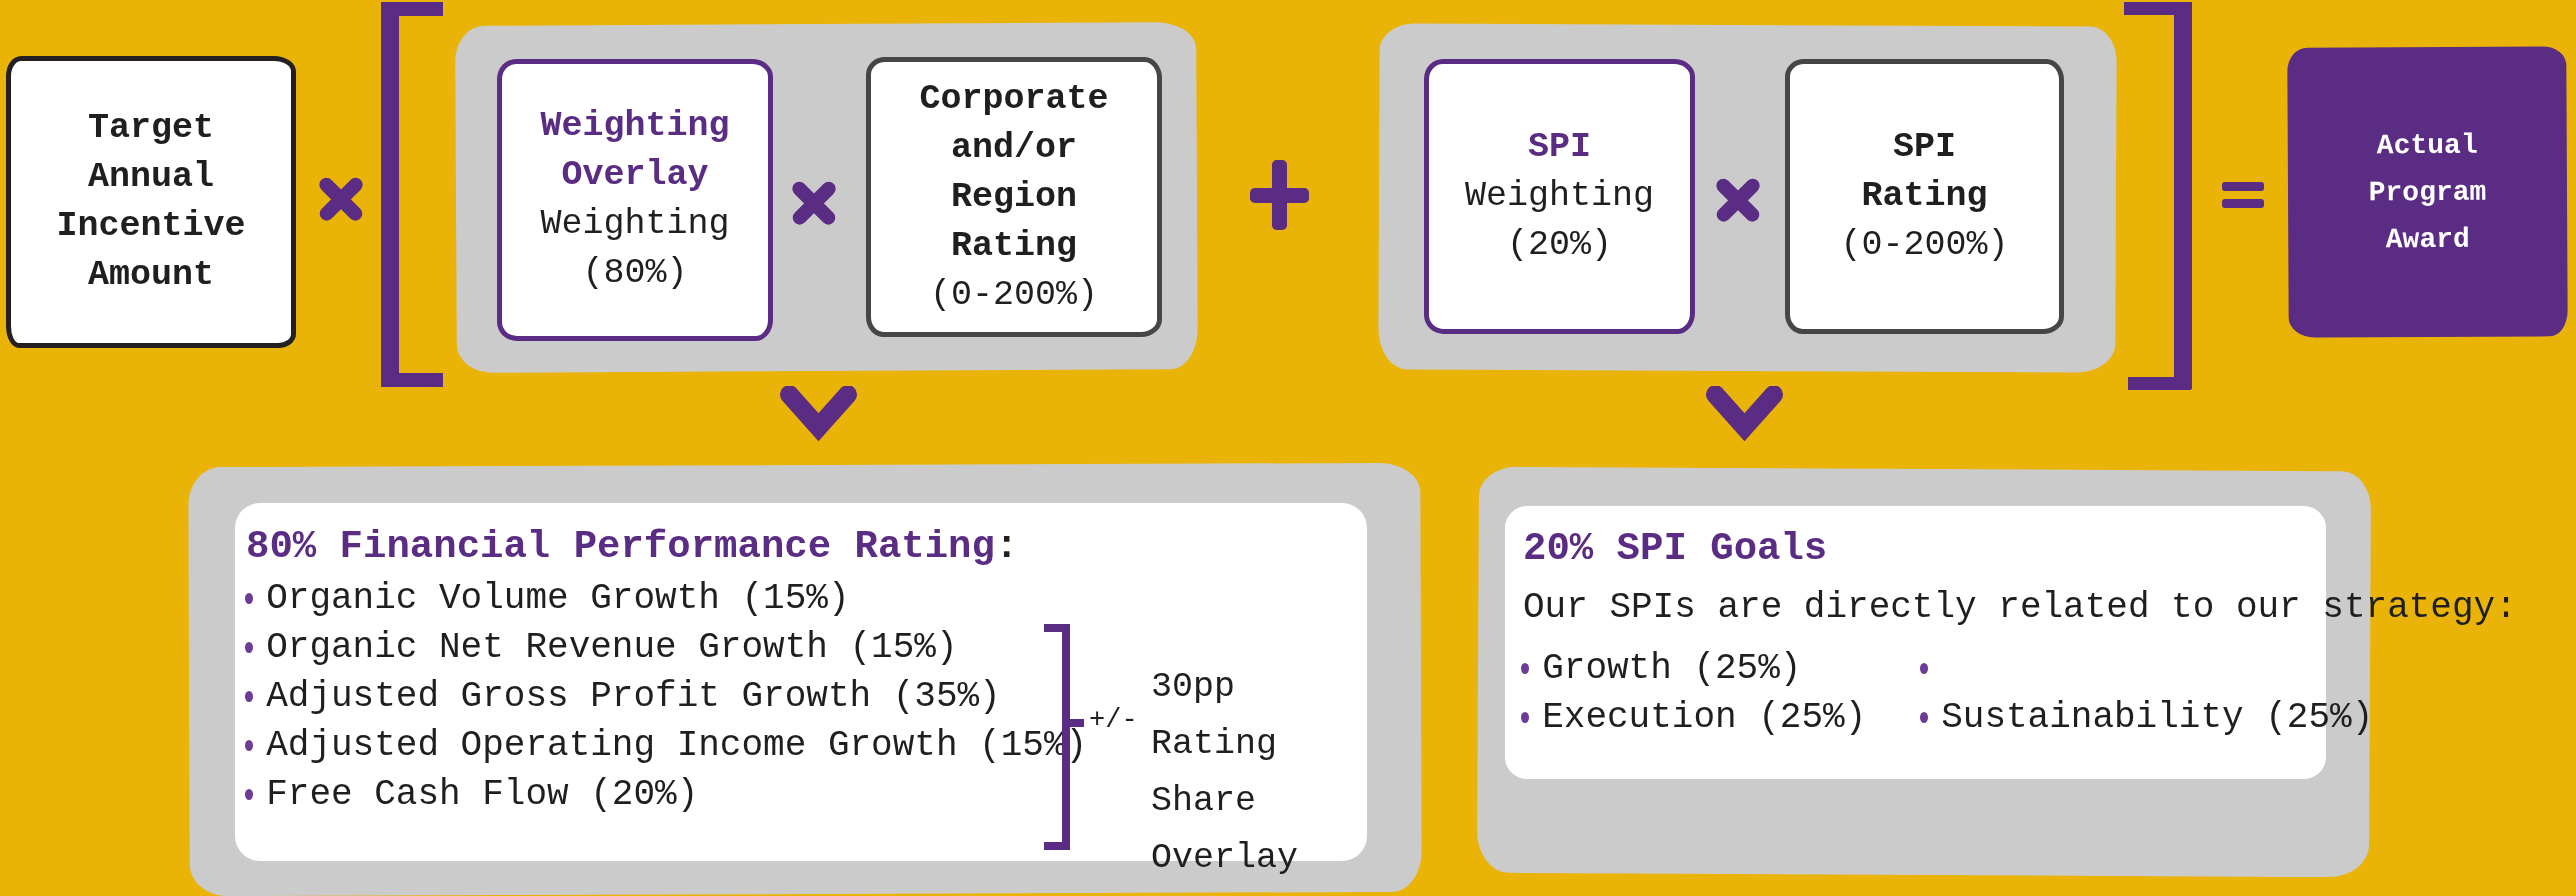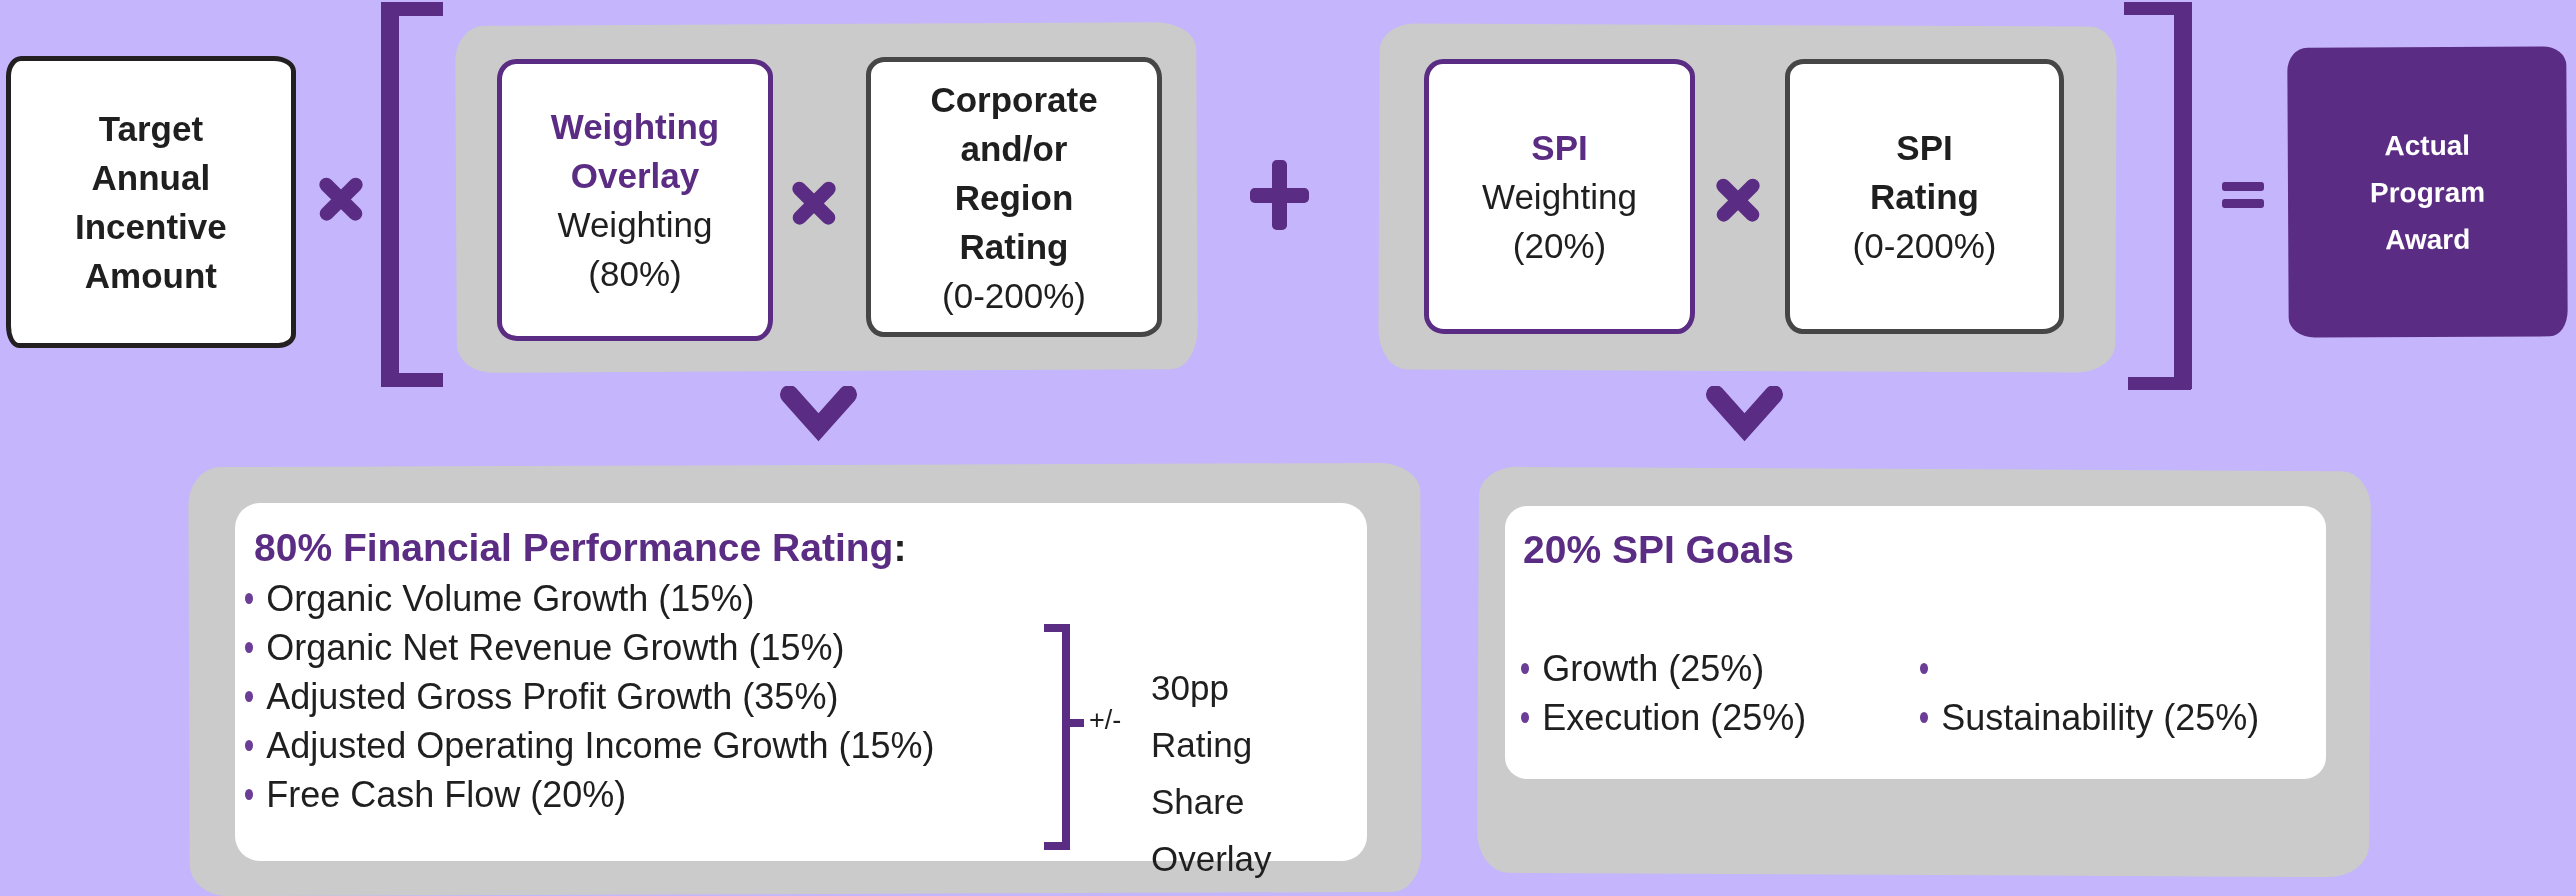"Target" #canvas { background: #c4b5fd -> #eab308; font-family: Liberation Sans, sans-serif -> Liberation Mono, monospace }
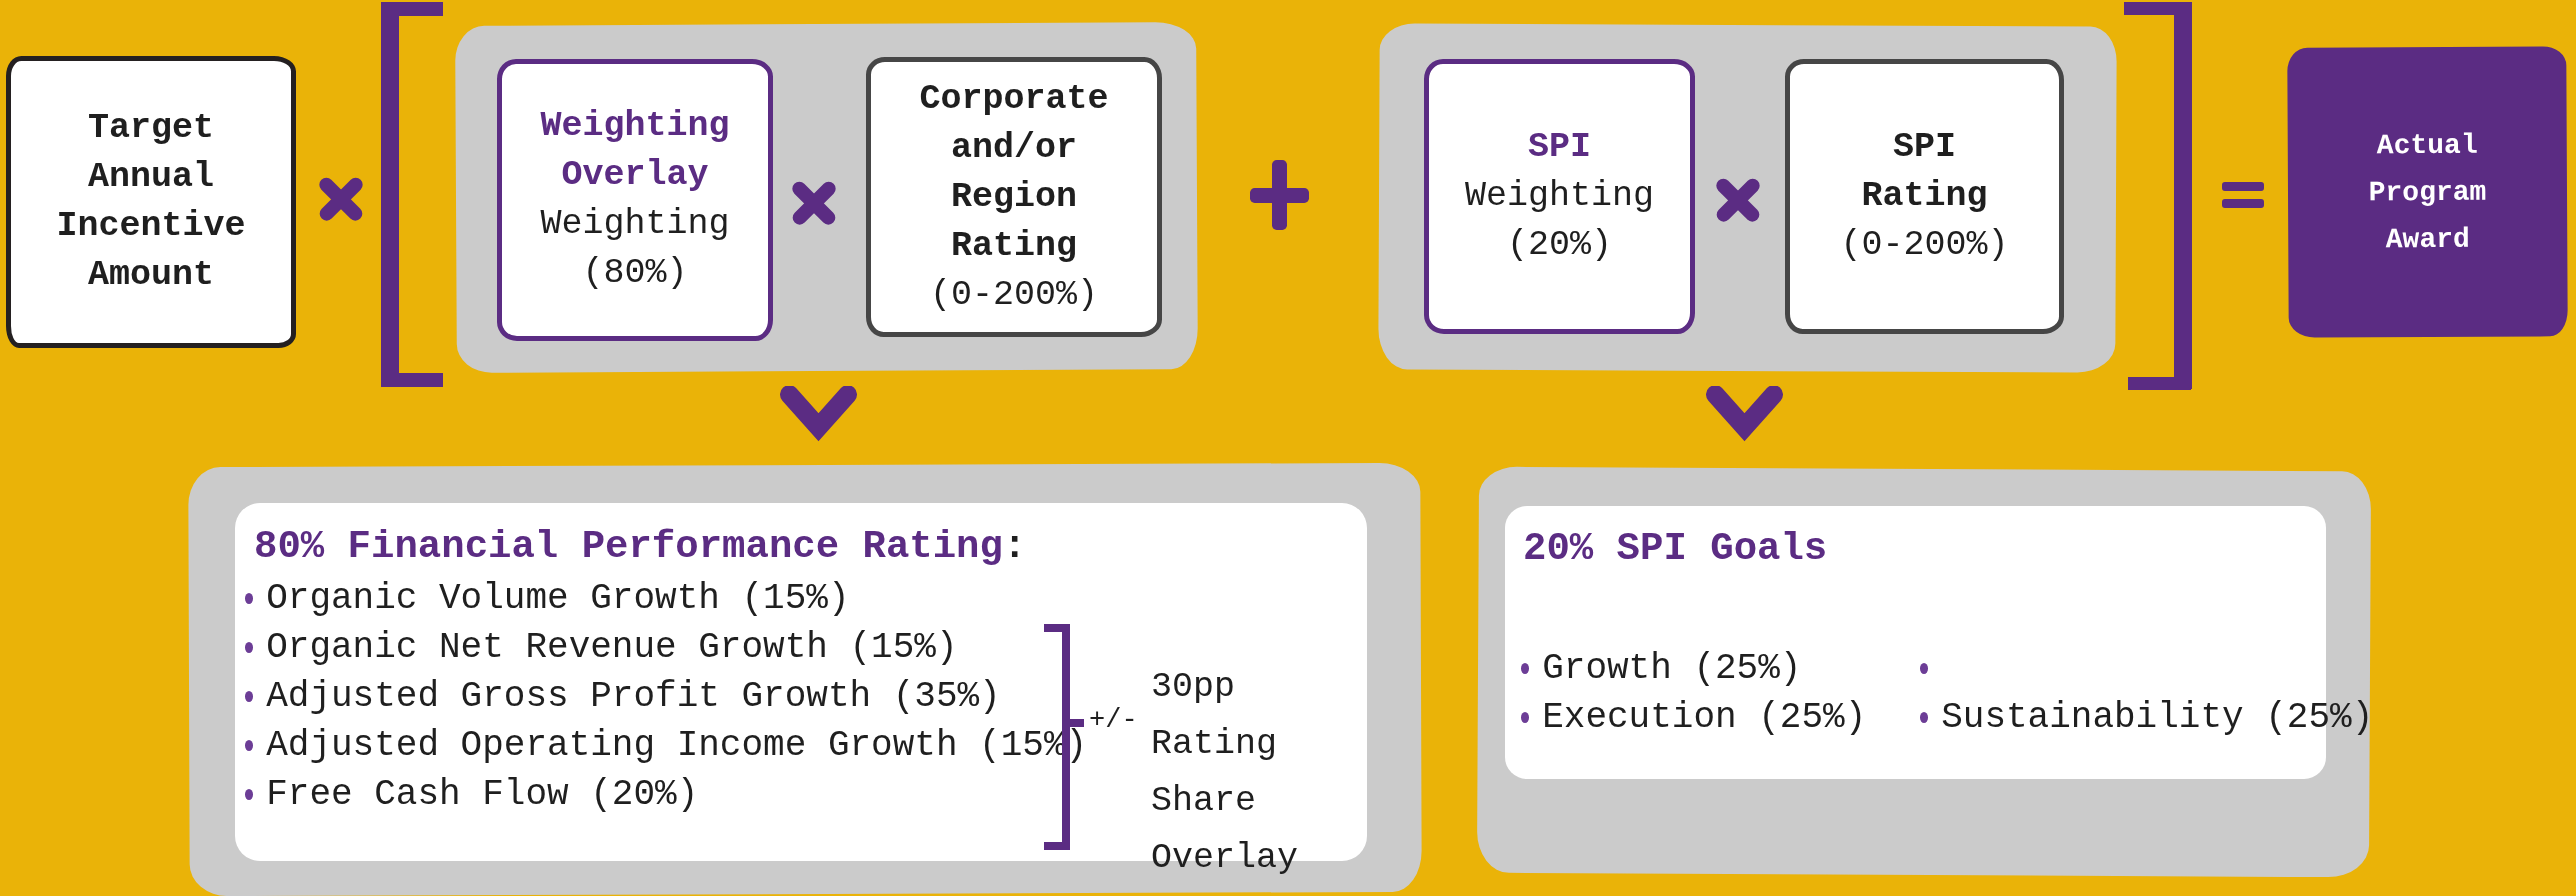"80% Financial Performance Rating:" div.d-title { margin-left: 8px -> none }
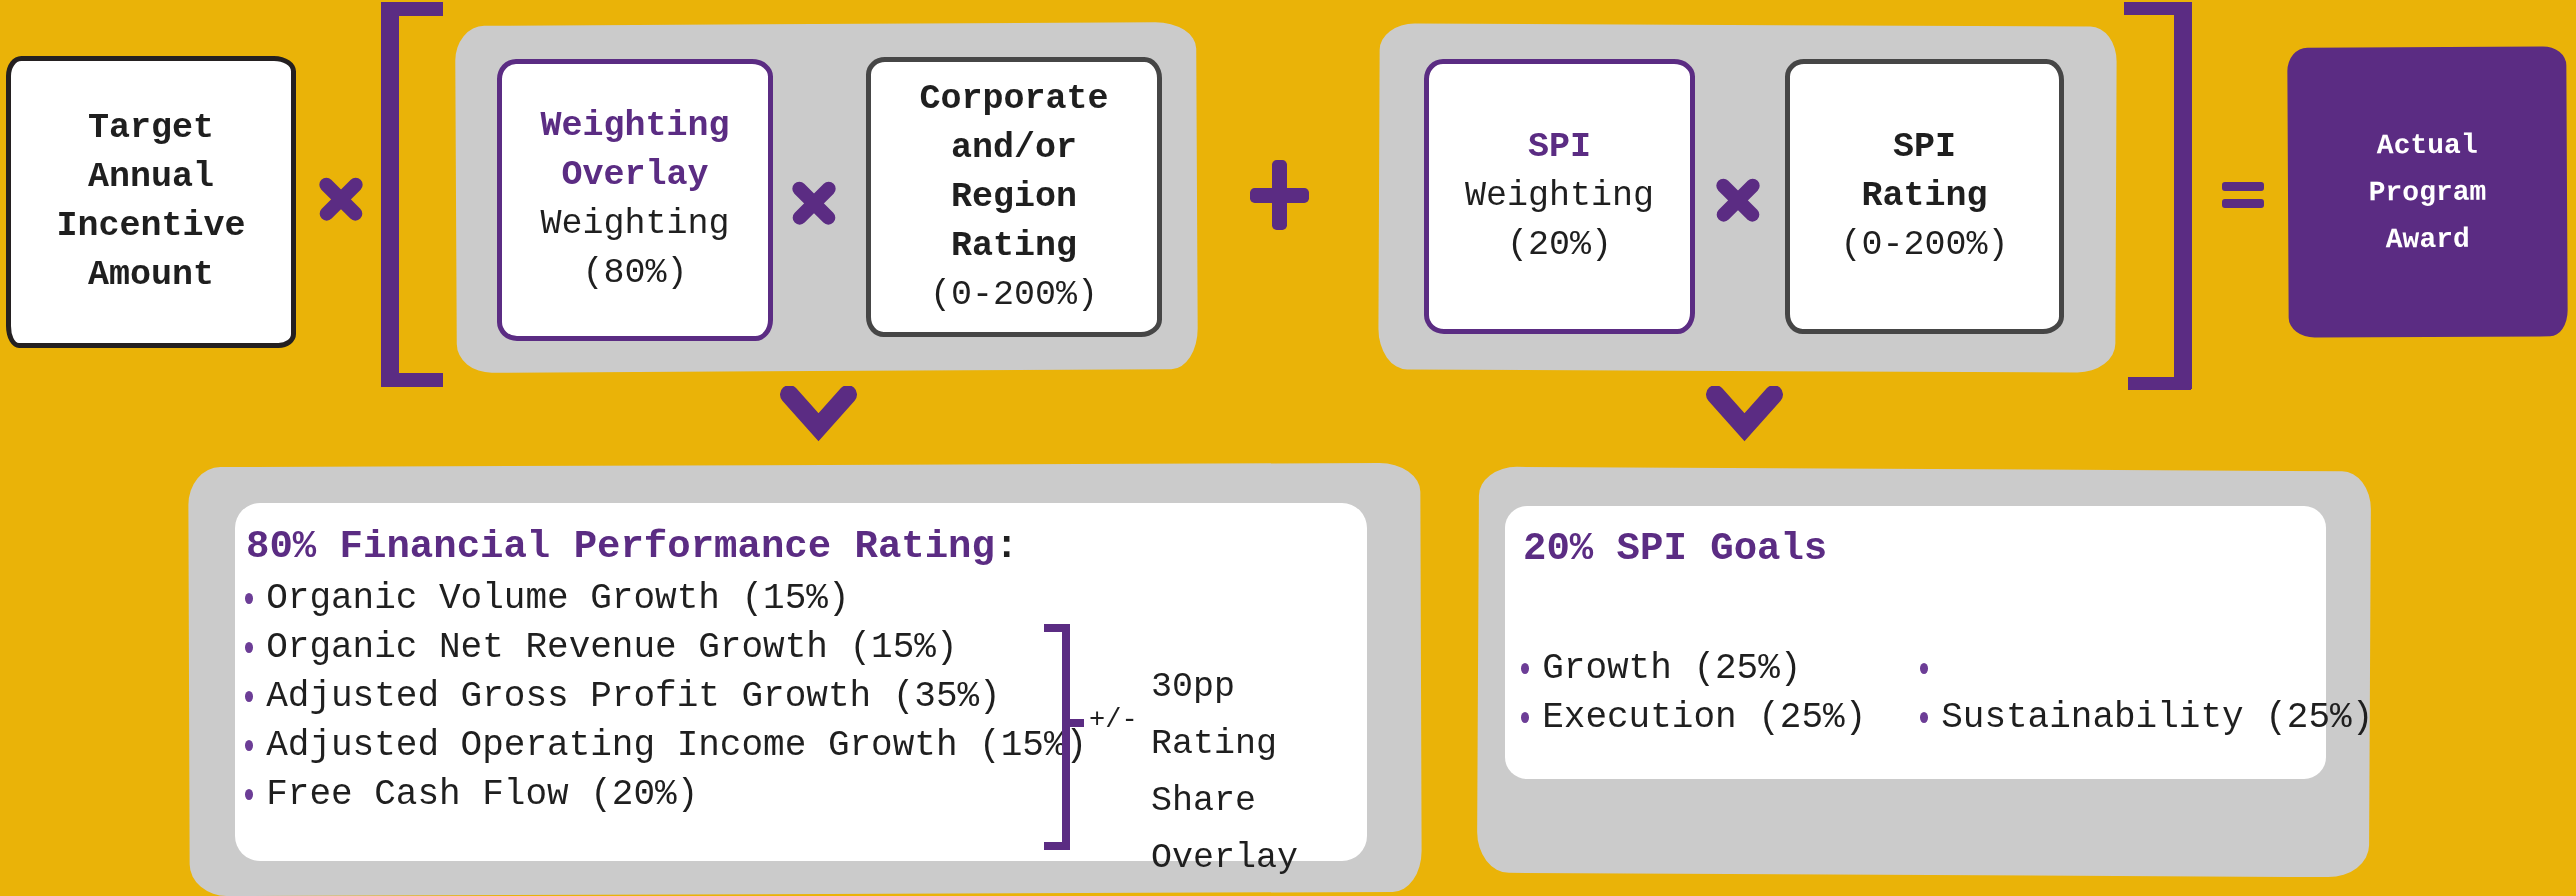"Our SPIs are directly related" div.intro { html: none -> <div>Our SPIs are directly related to our strategy:</div> }
